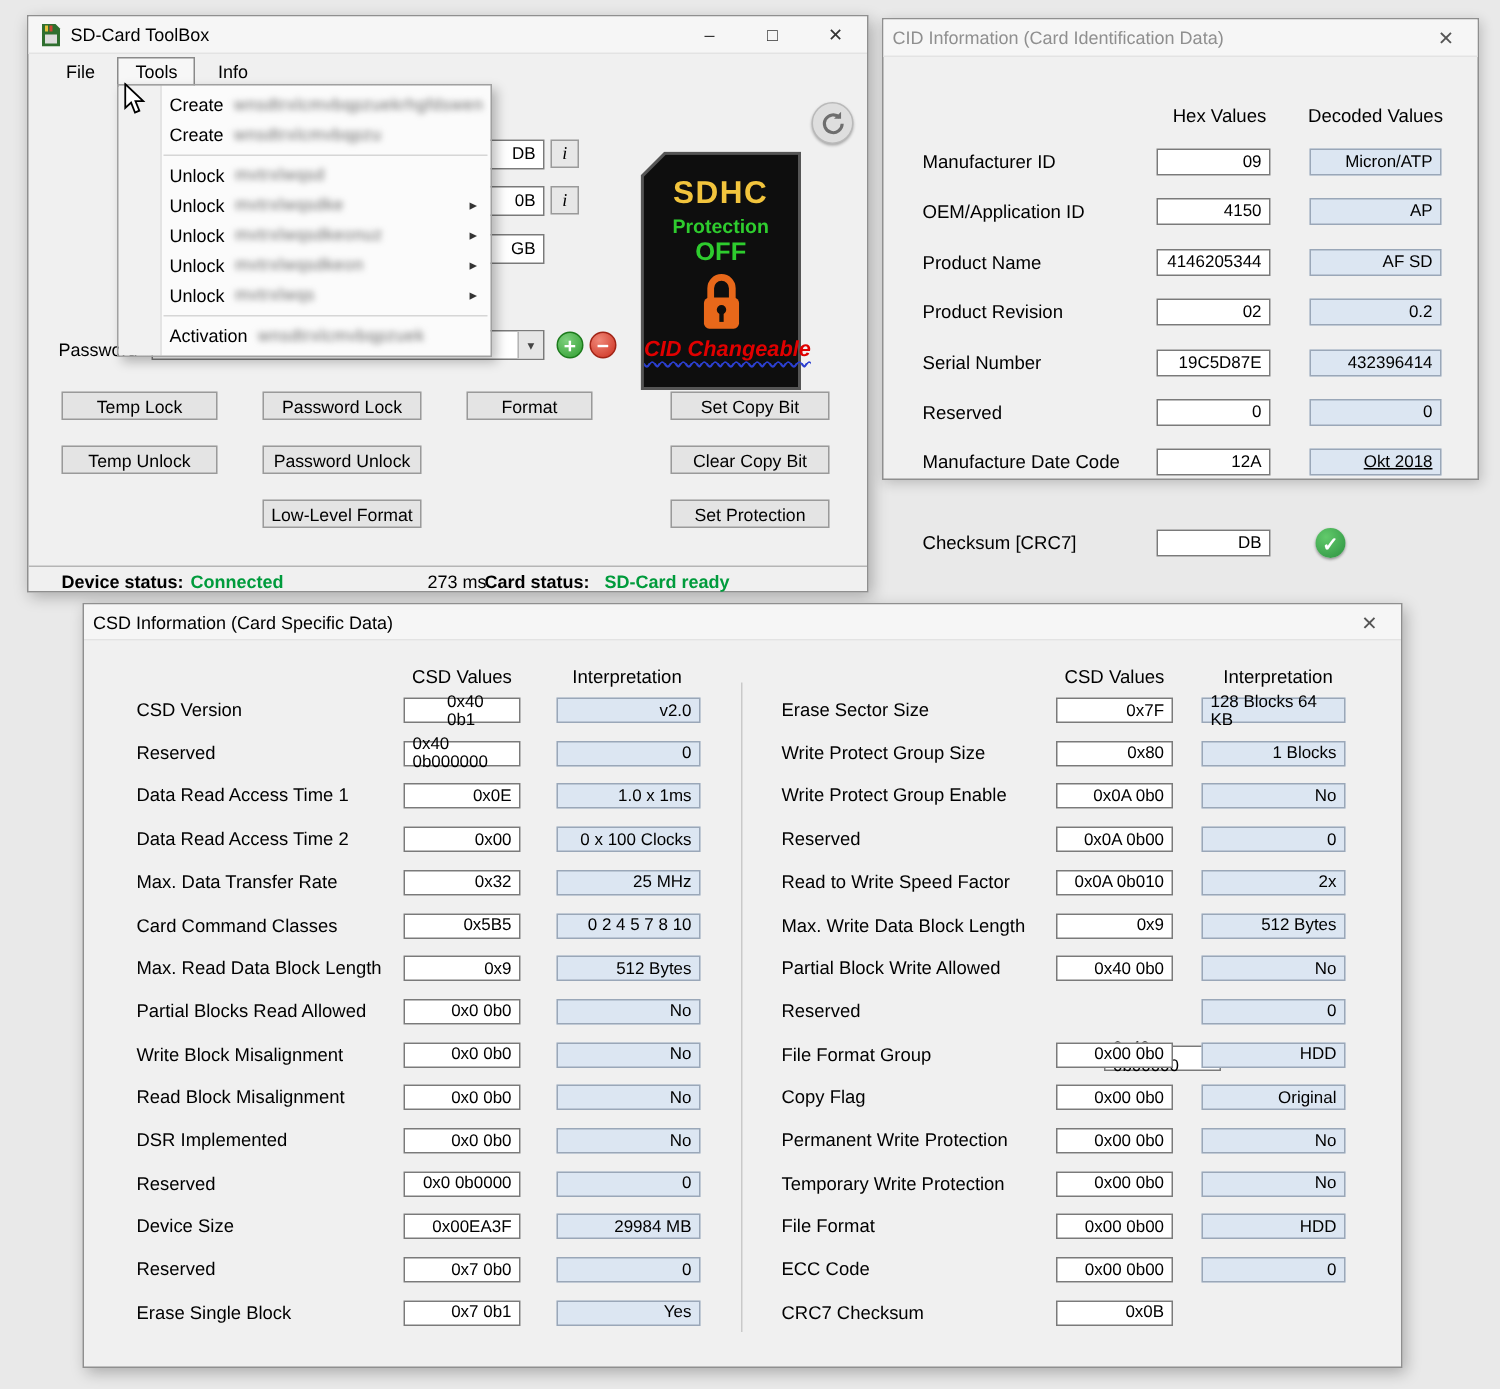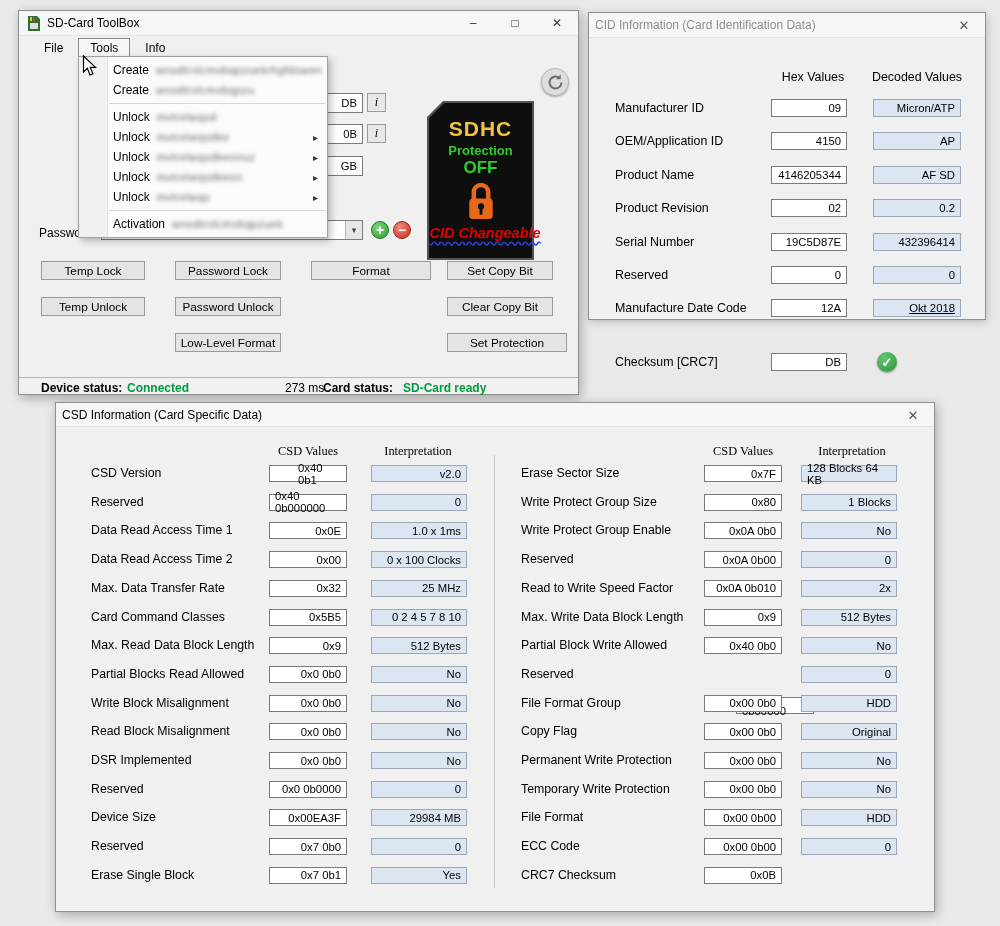"Format" div.abtn { width: 120px -> 84px }
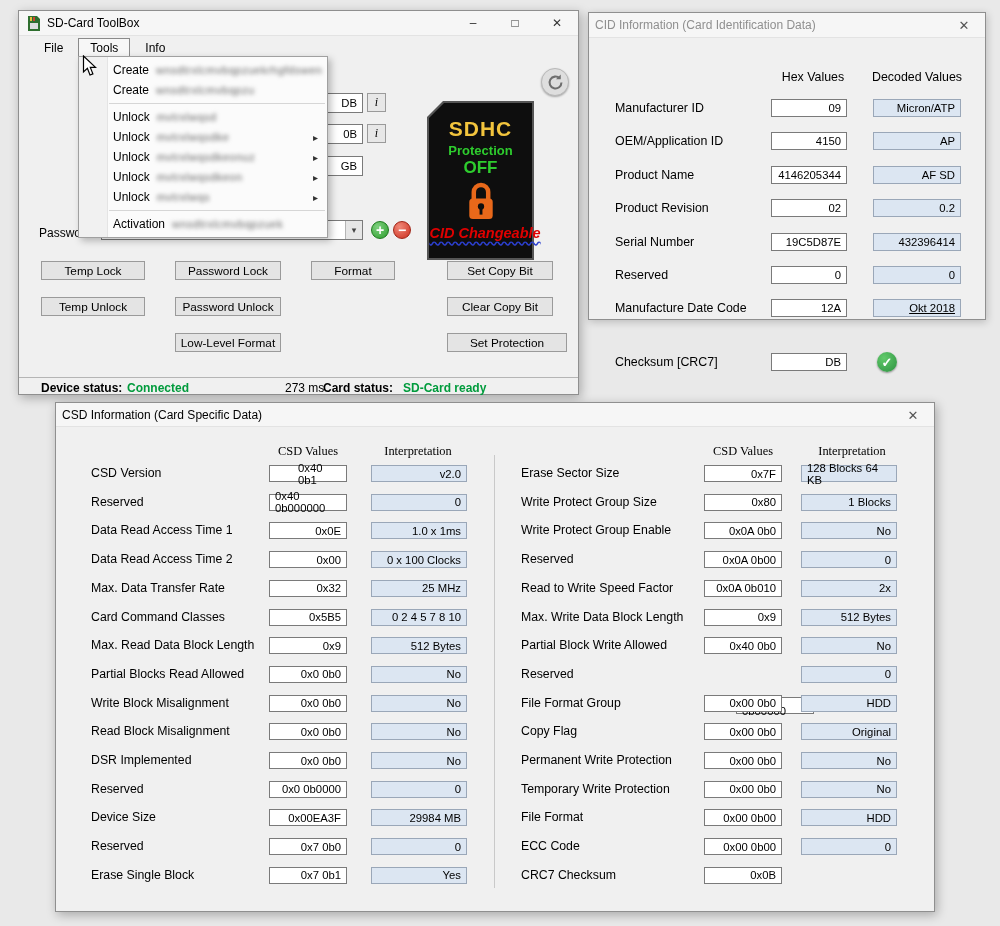"Set Protection" div.abtn { width: 120px -> 106px }
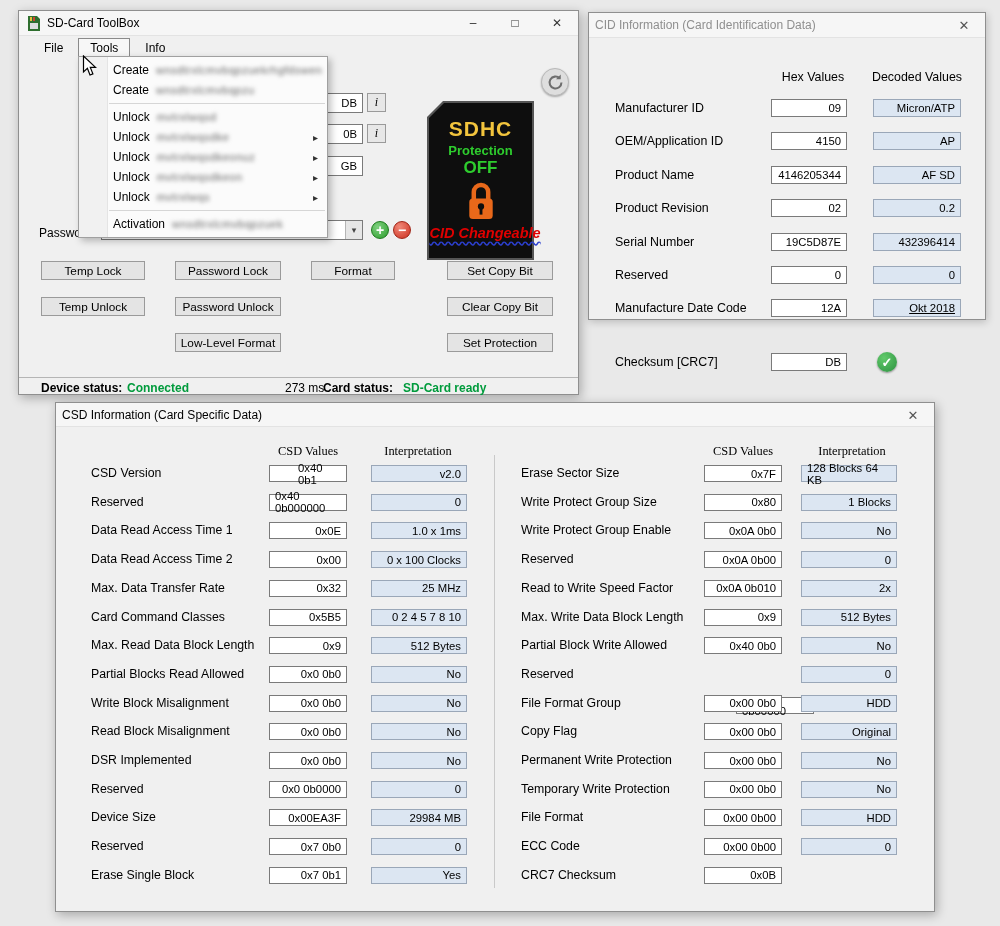"CSD Values" .csd-head { font-family: Liberation Serif, serif -> none }
